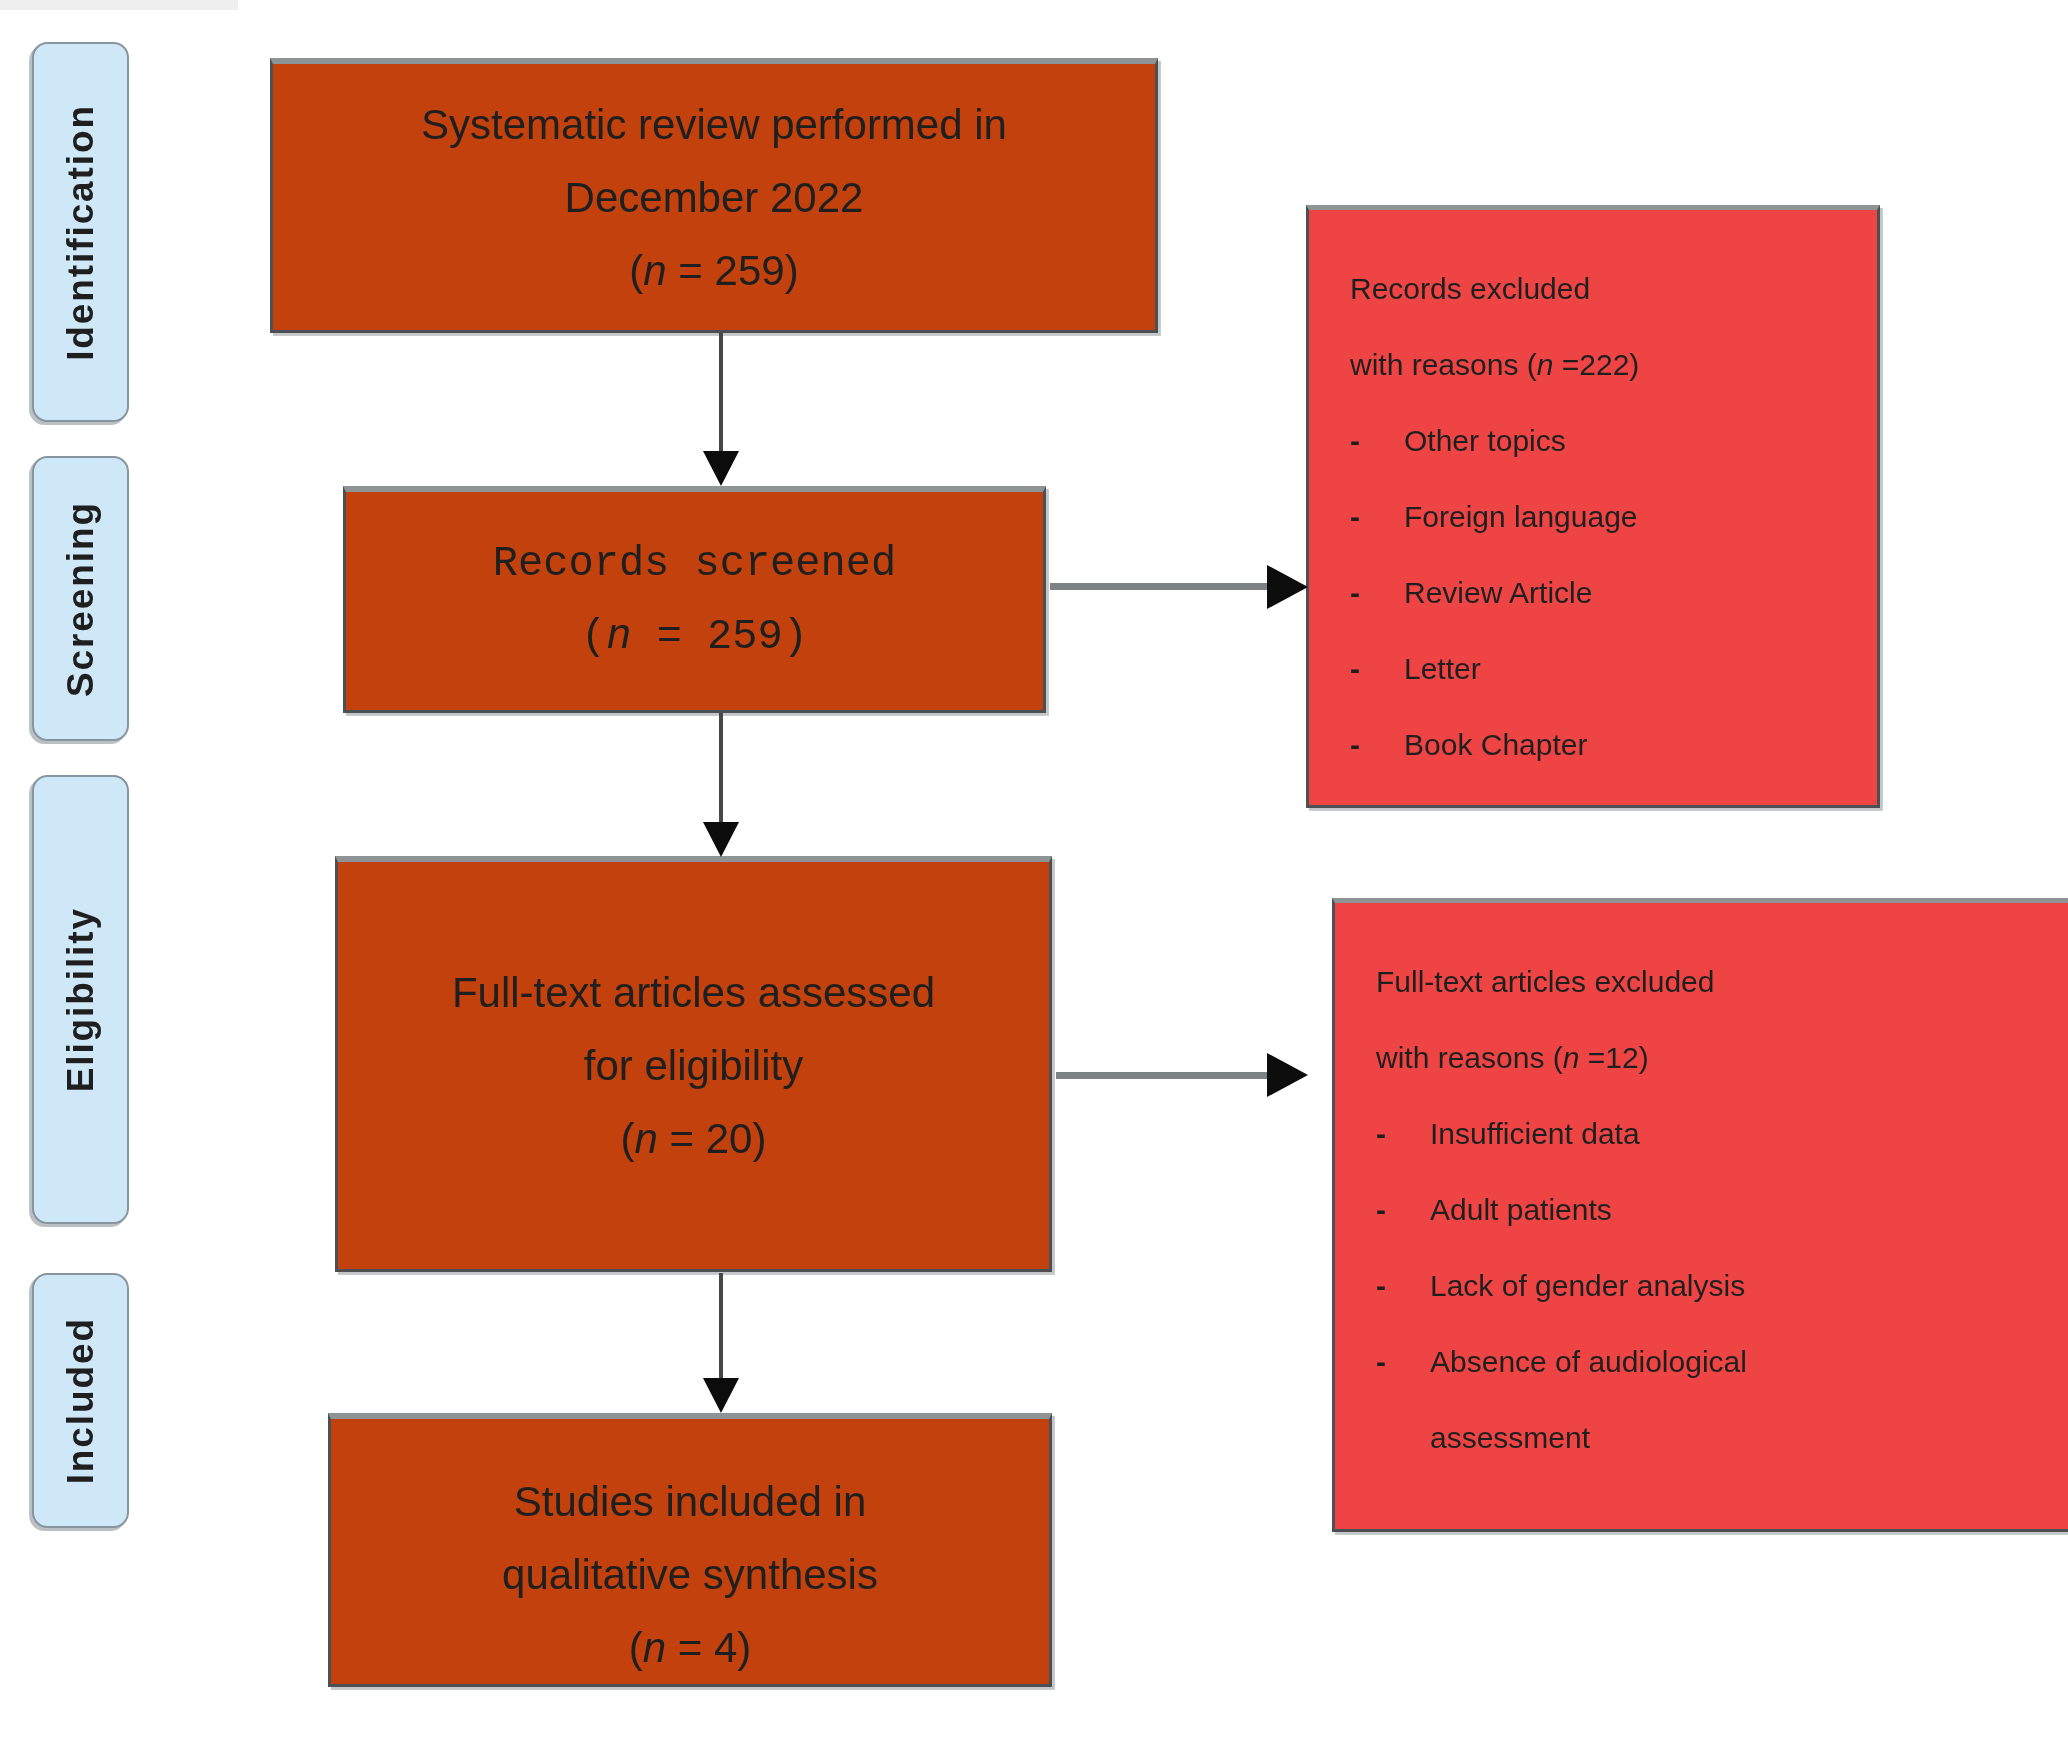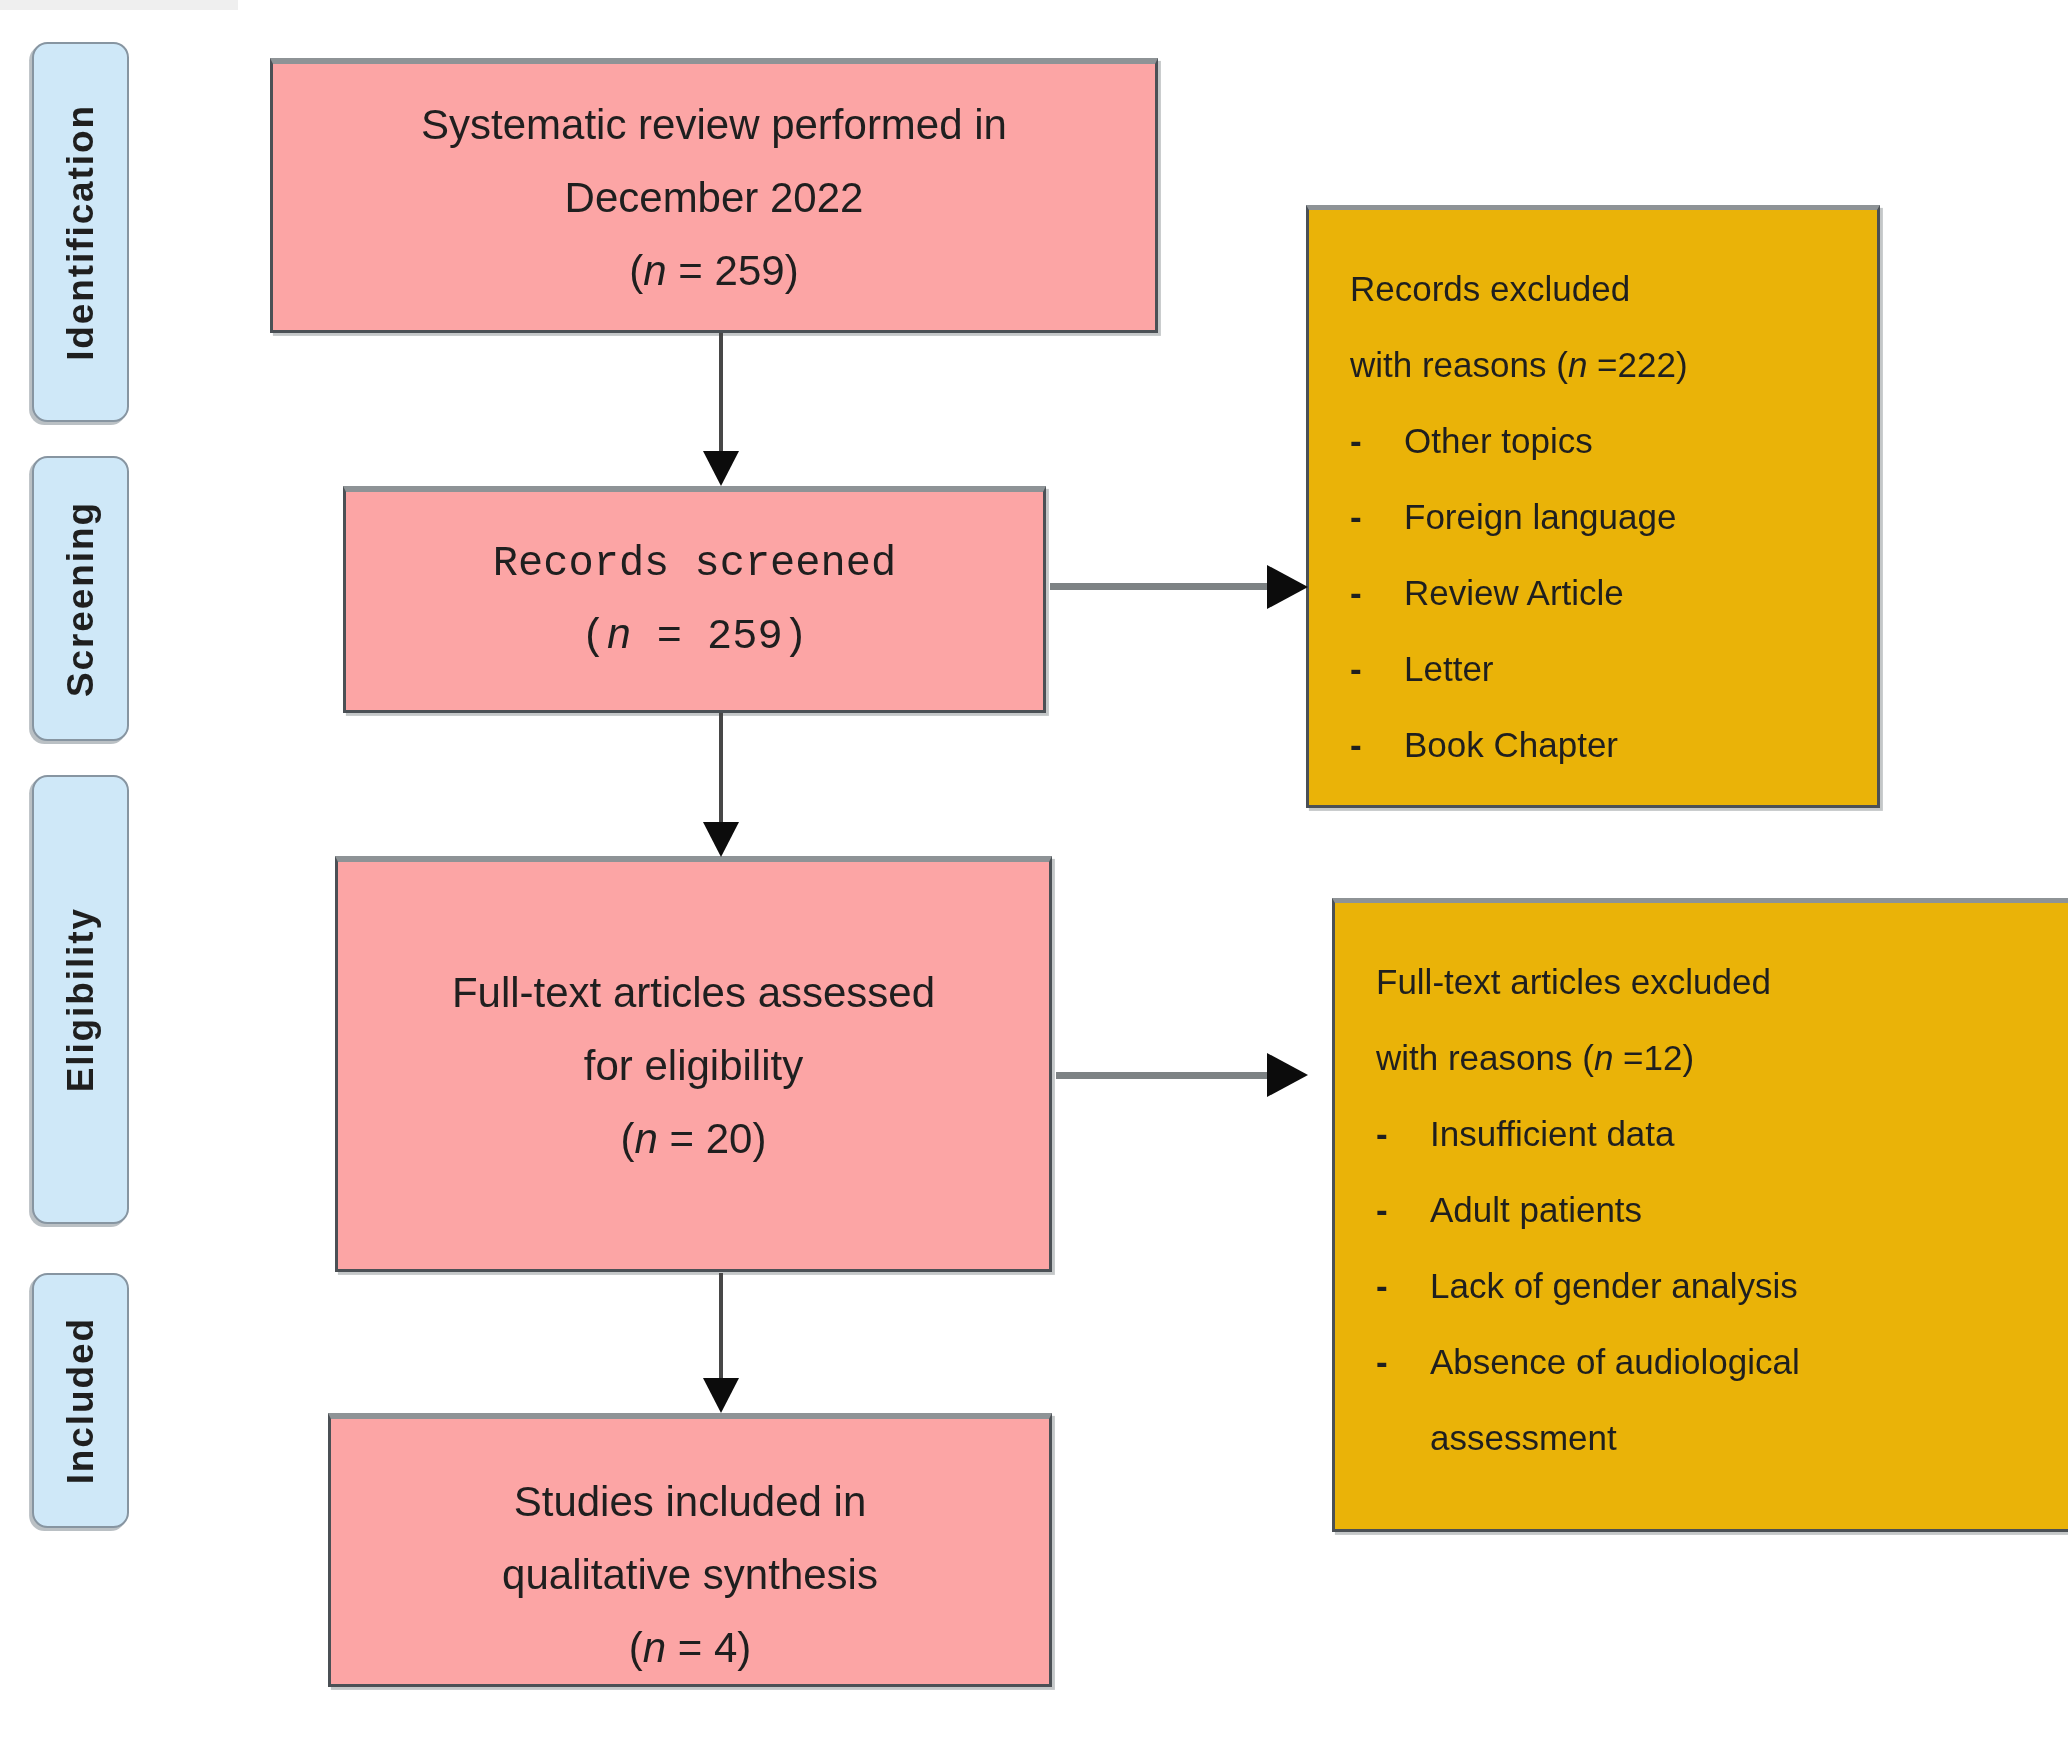"Systematic review performed in" .fbox { background: #fca5a5 -> #c2410c }
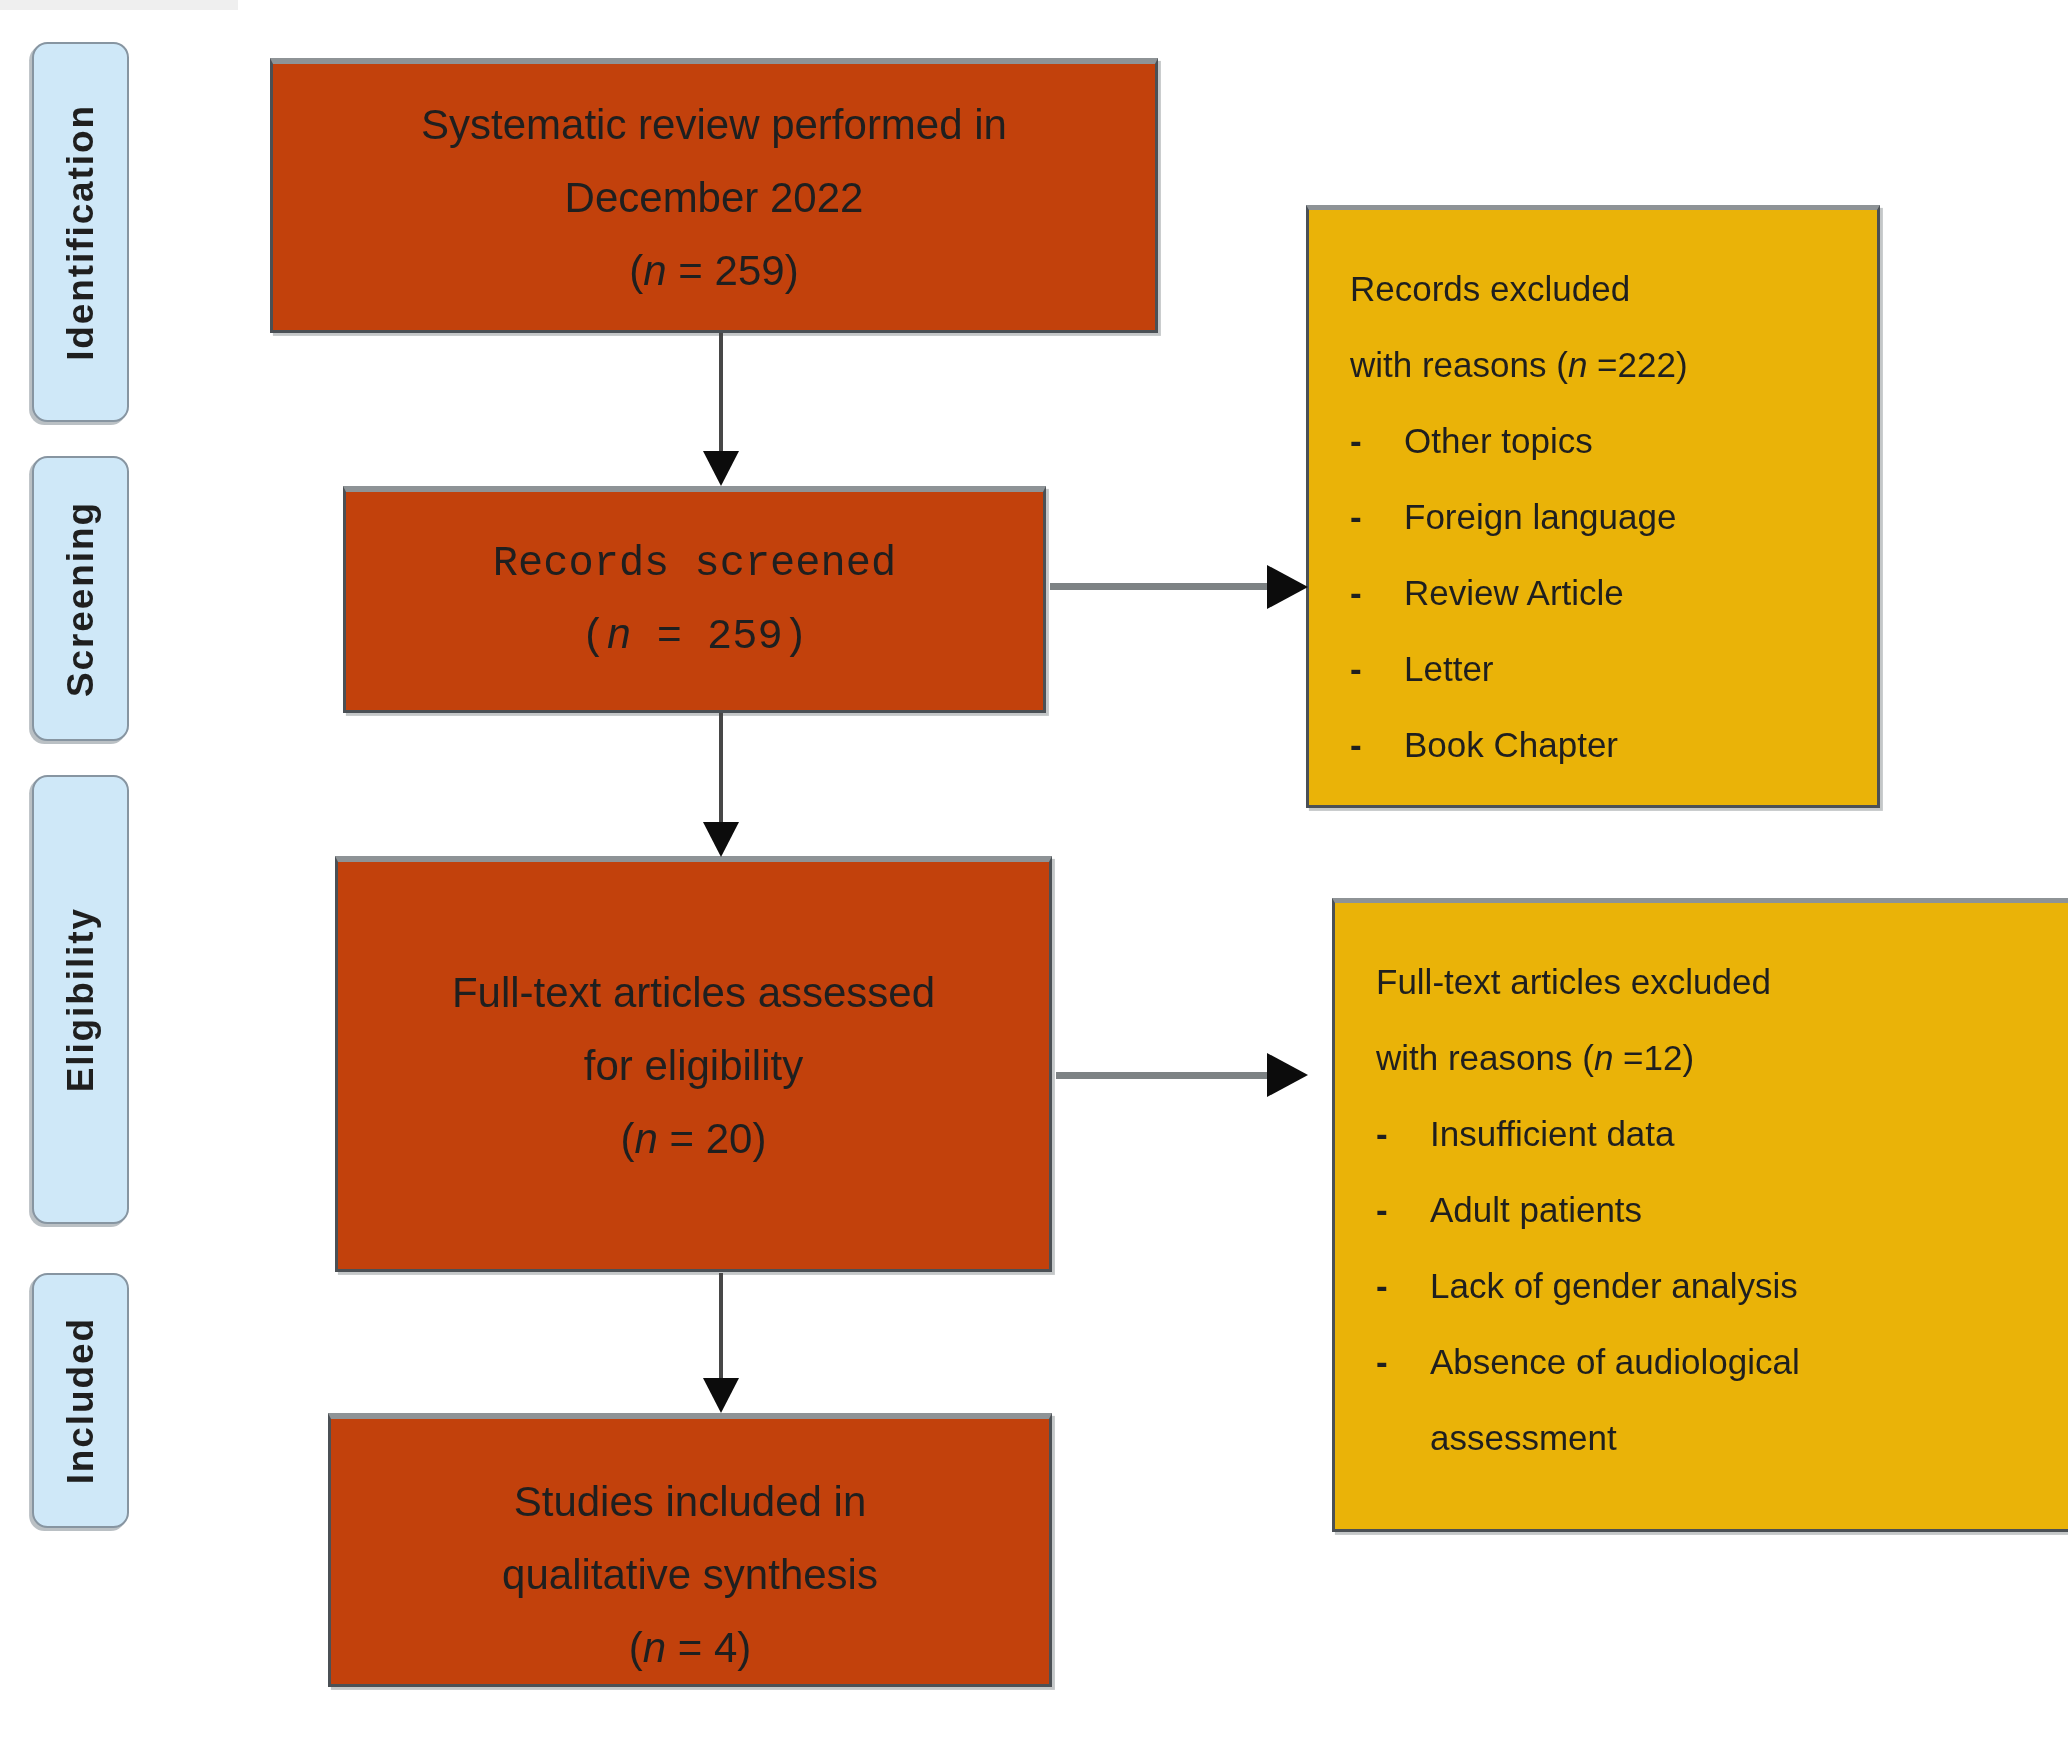"Records excluded" .ebox { background: #eab308 -> #ef4444; font-size: 35px -> 30px }
